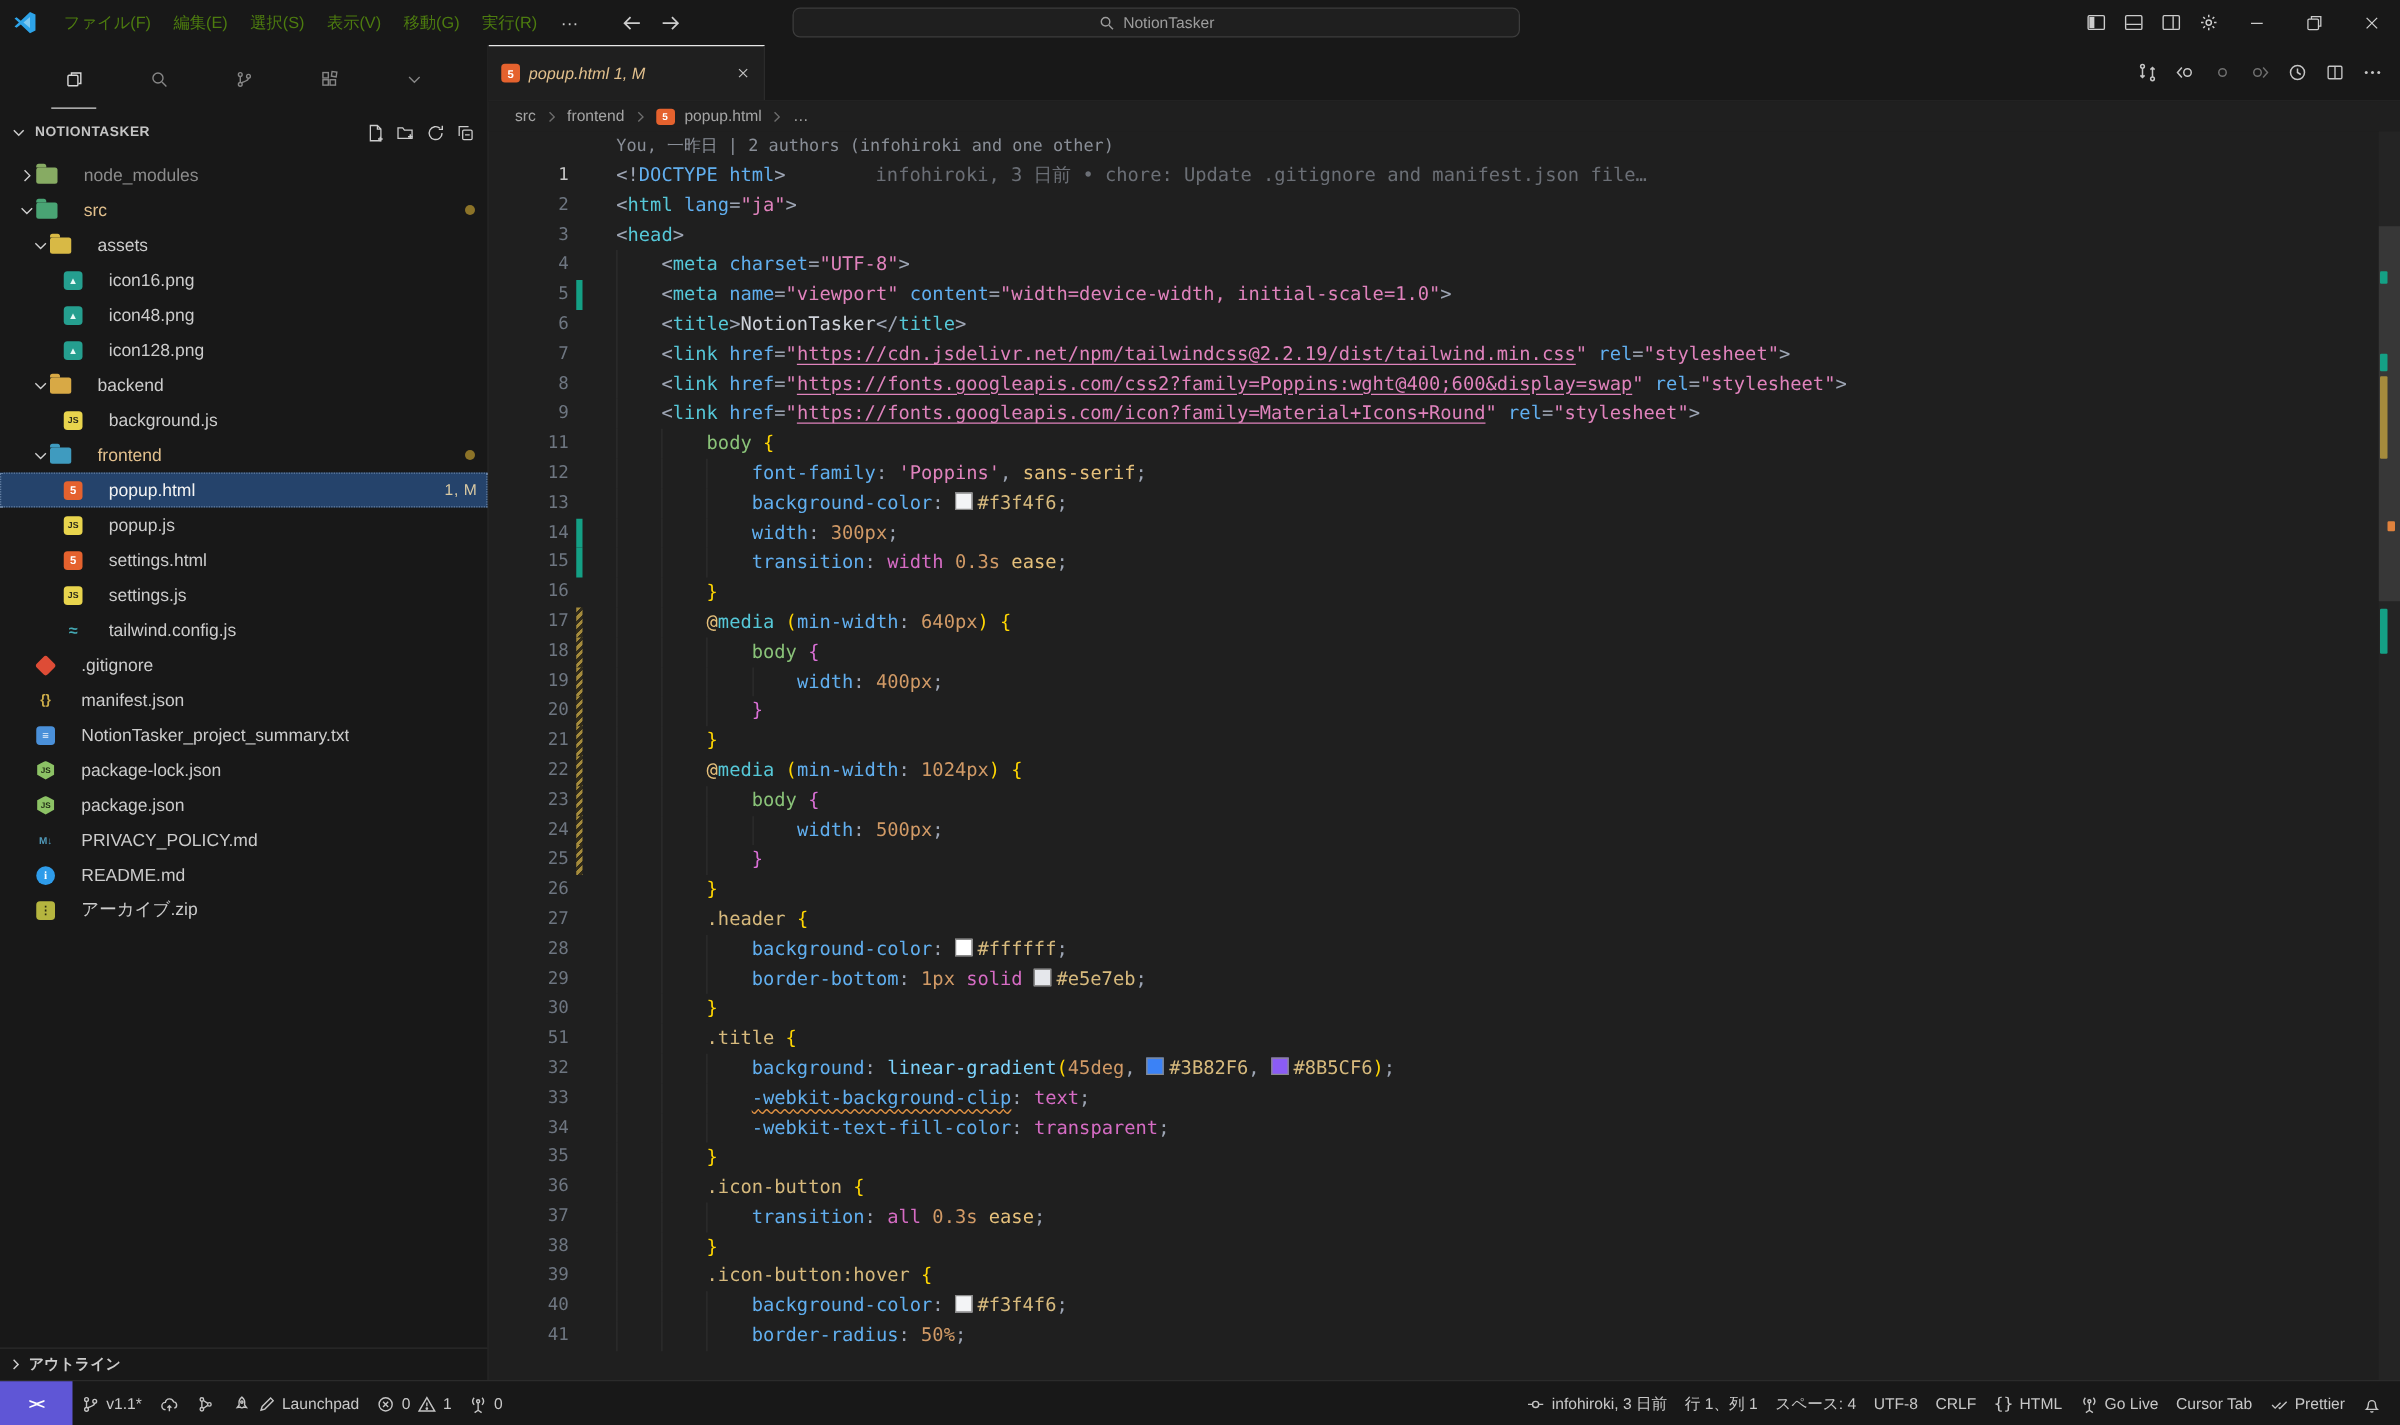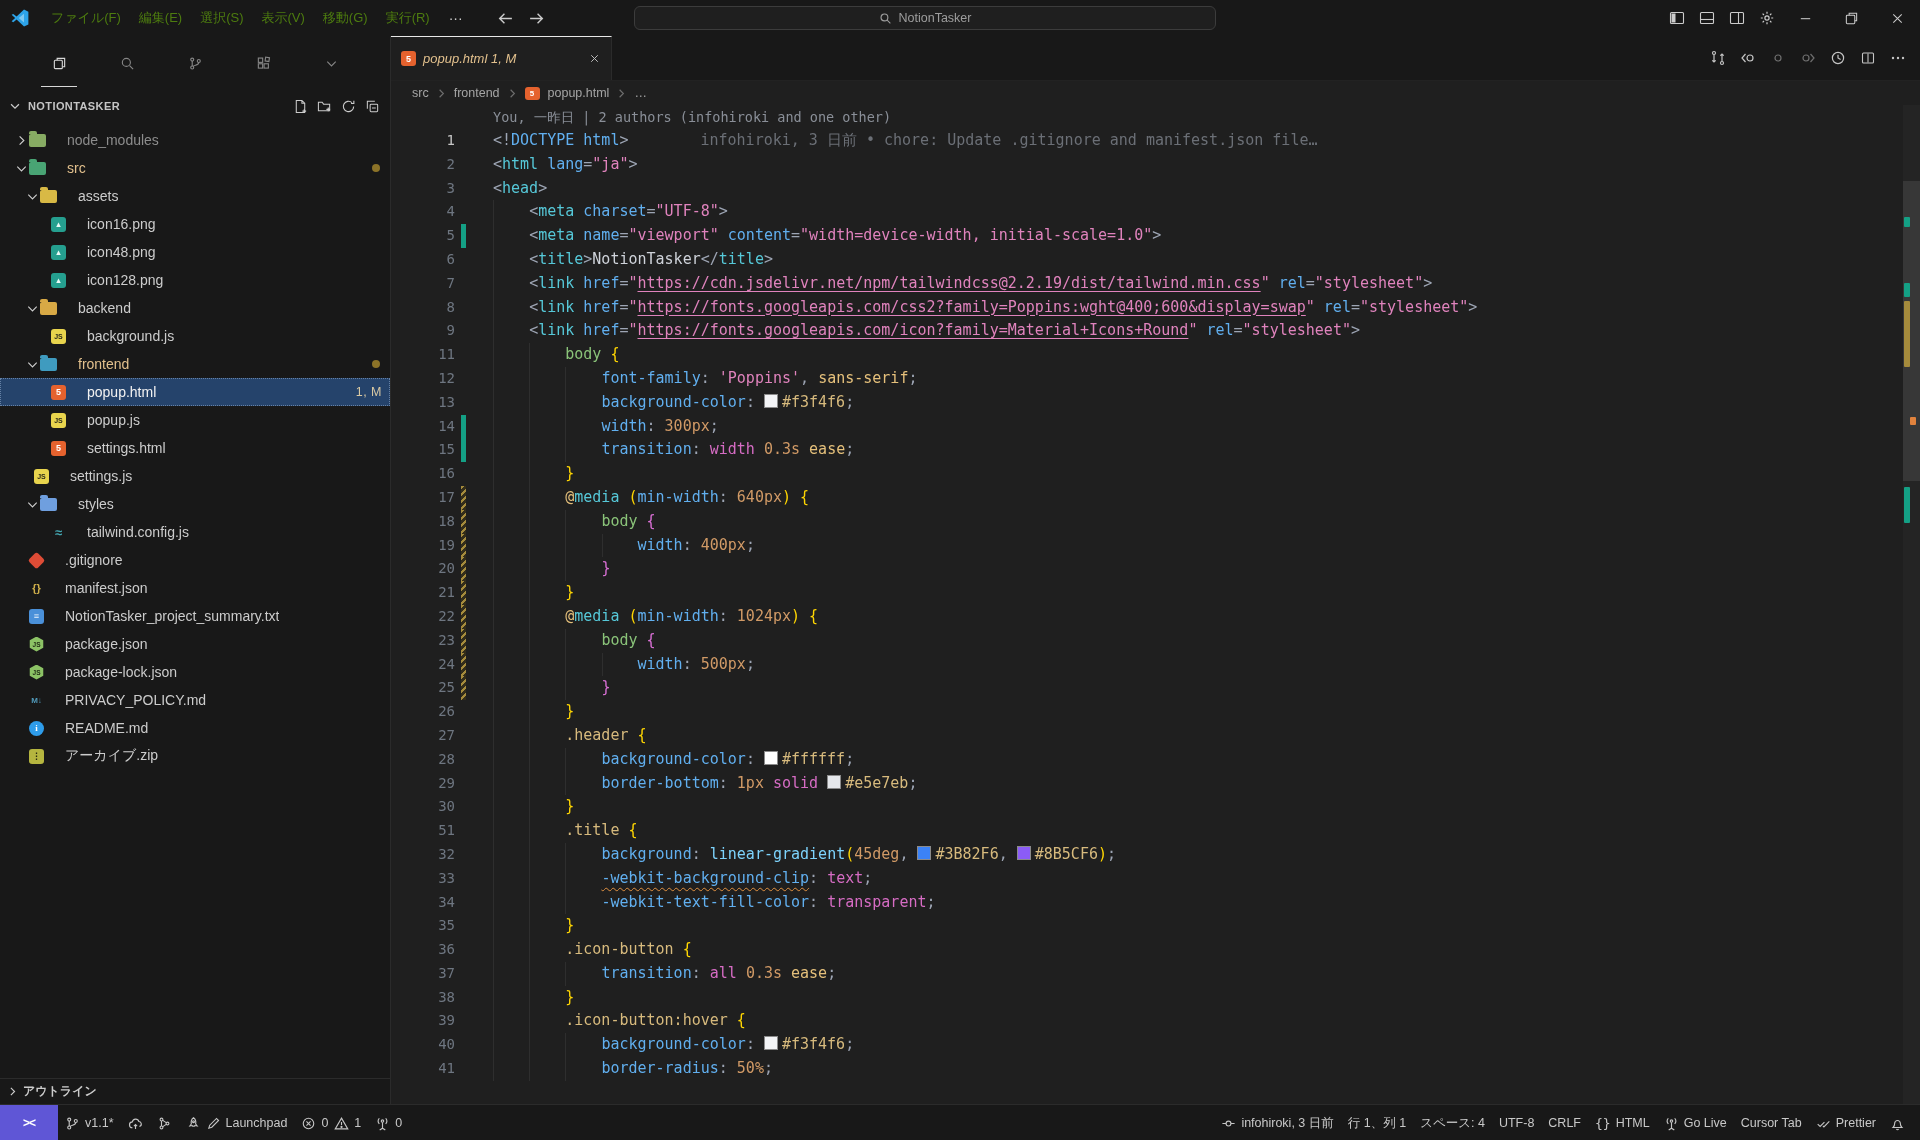"settings.js" div.row { padding-left: 18px -> 35px }
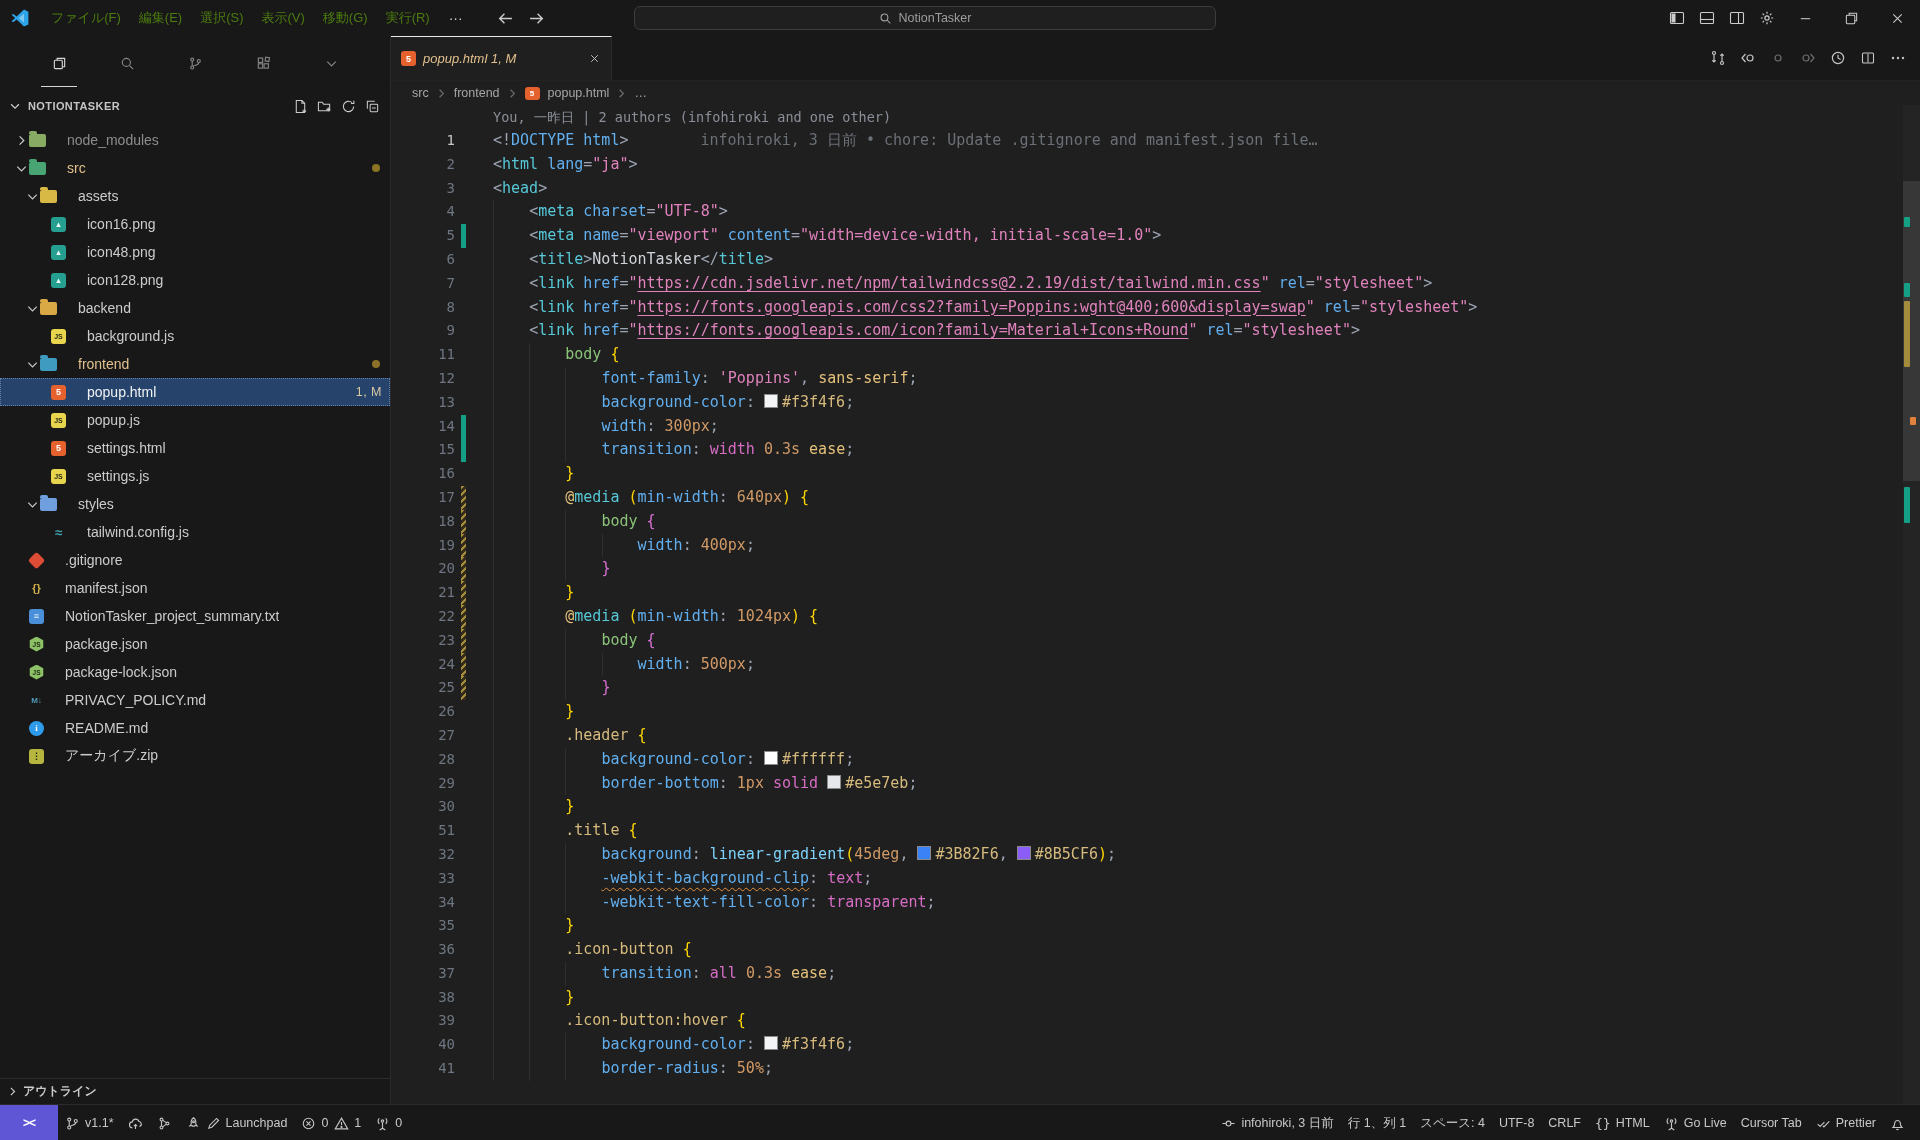"styles" div.row { html: <div> <span> <svg> <path></path> </svg> </span> <span></span> <span>styles</span> </div> -> none }
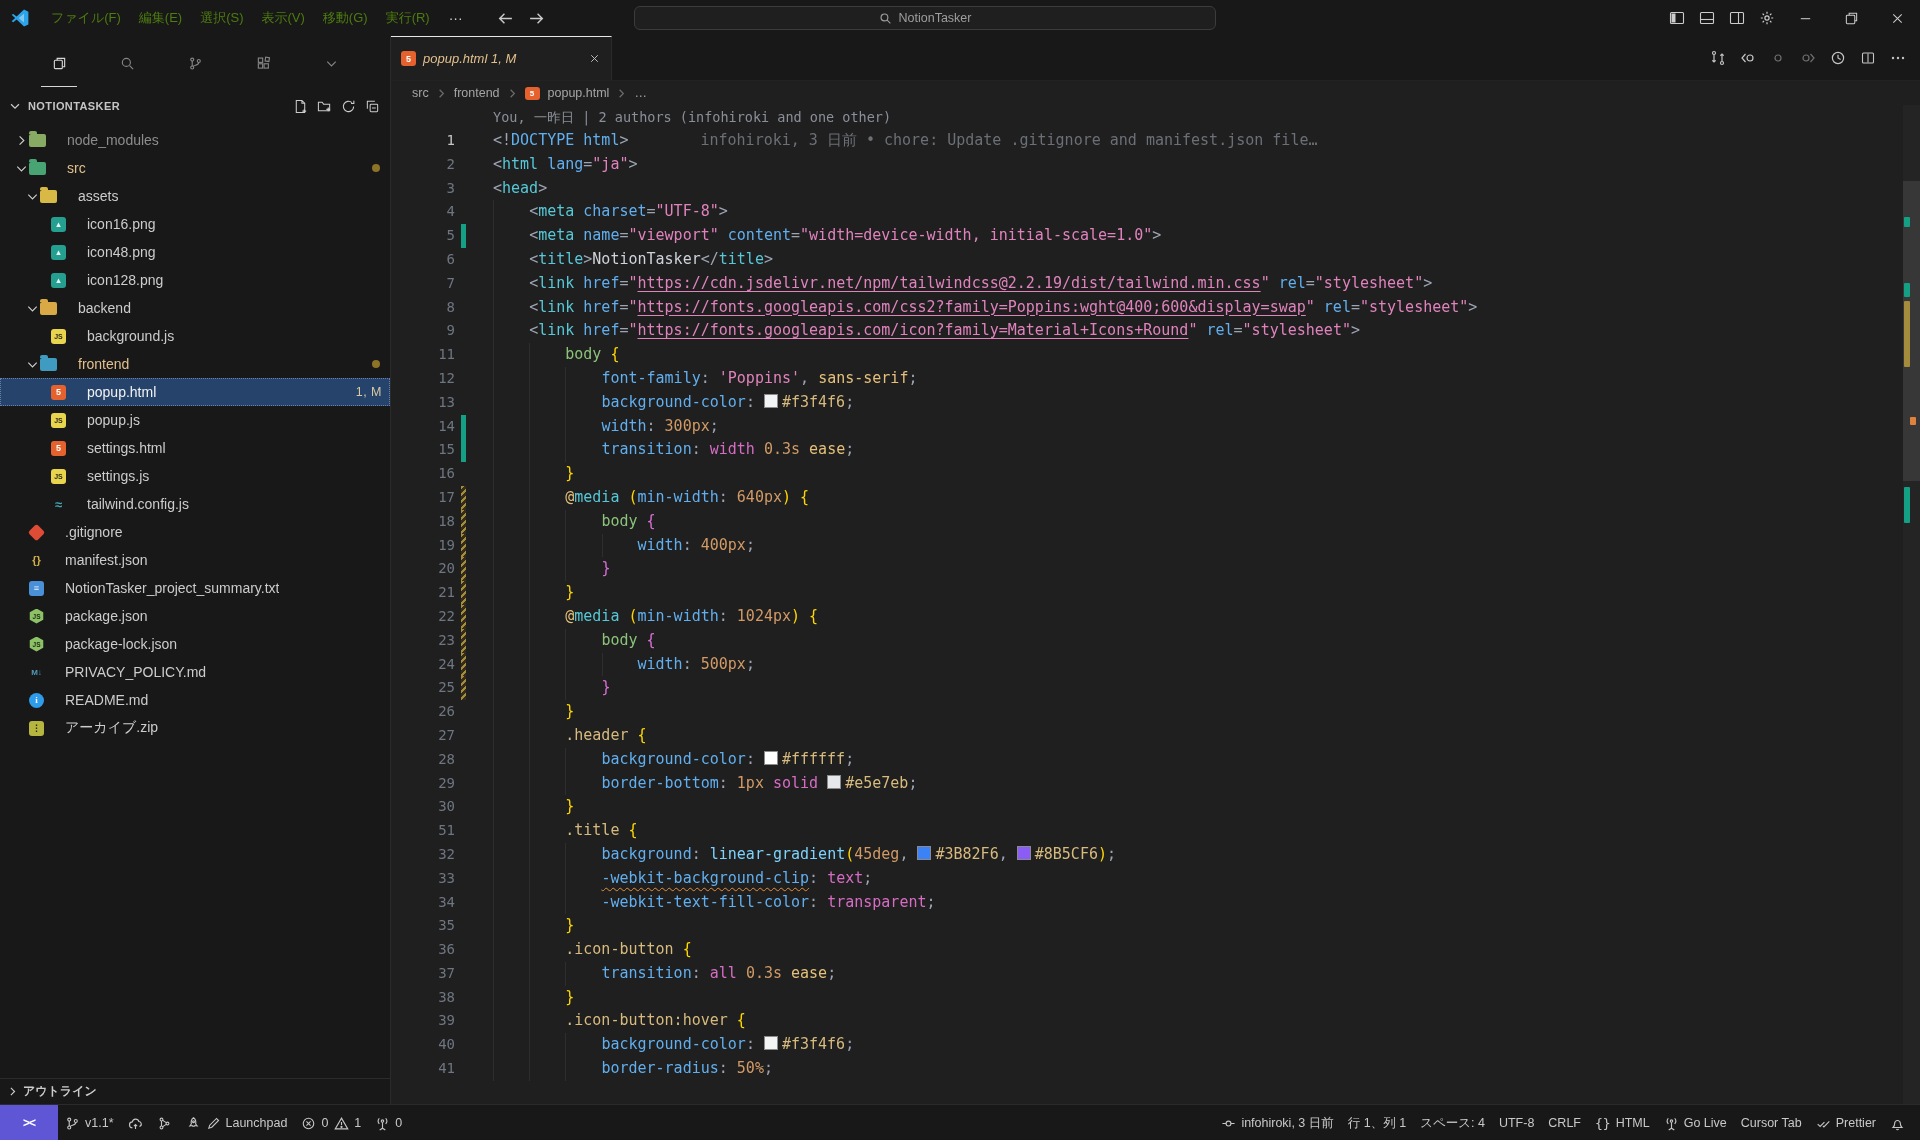"package.json" div.row { order: before "package-lock.json" -> after "package-lock.json" }
